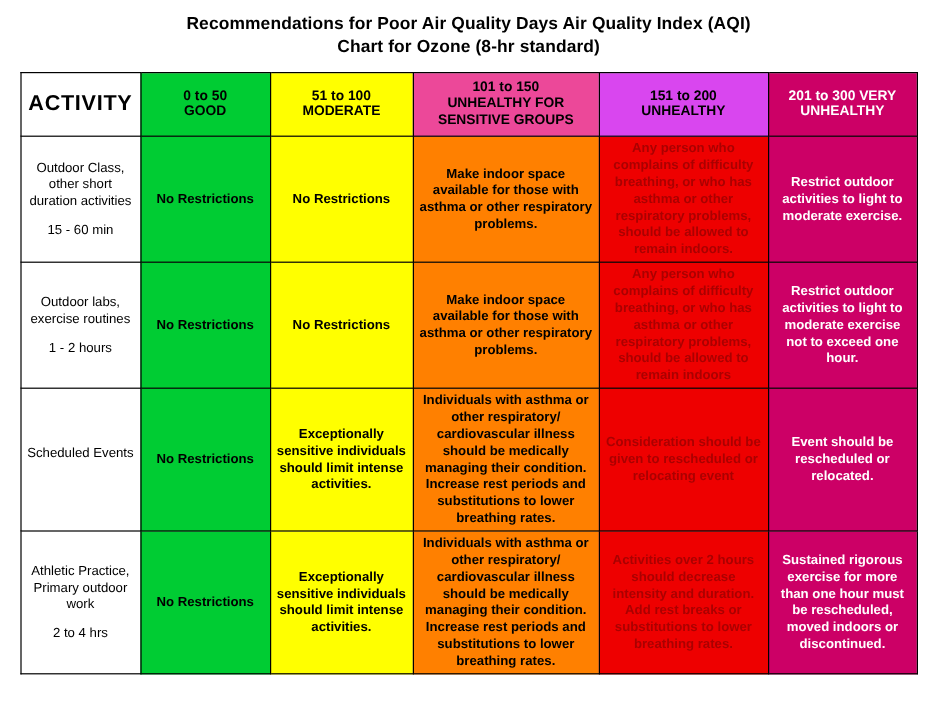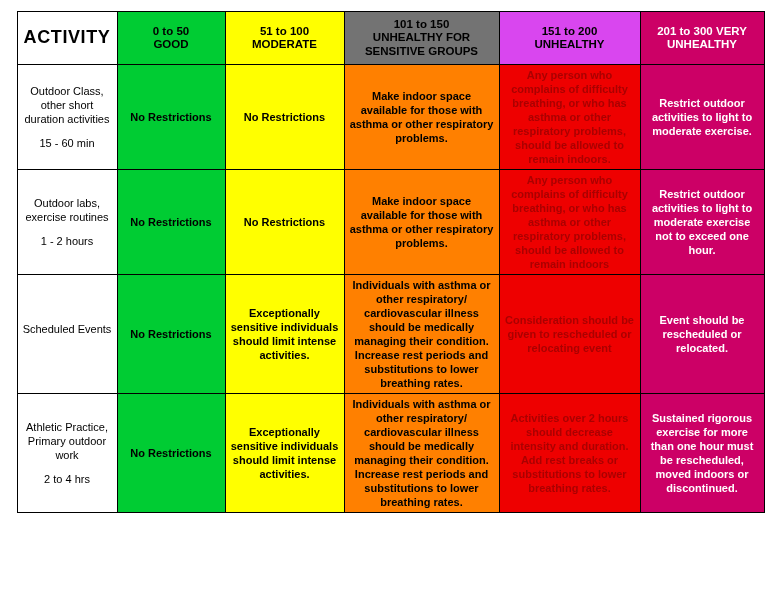"Recommendations for Poor Air Quality" div.title-block { html: none -> <div> <div>Recommendations for Poor Air Quality Days Air Quality Index (AQI)</div> <div>Chart for Ozone (8-hr standard)</div> </div> }
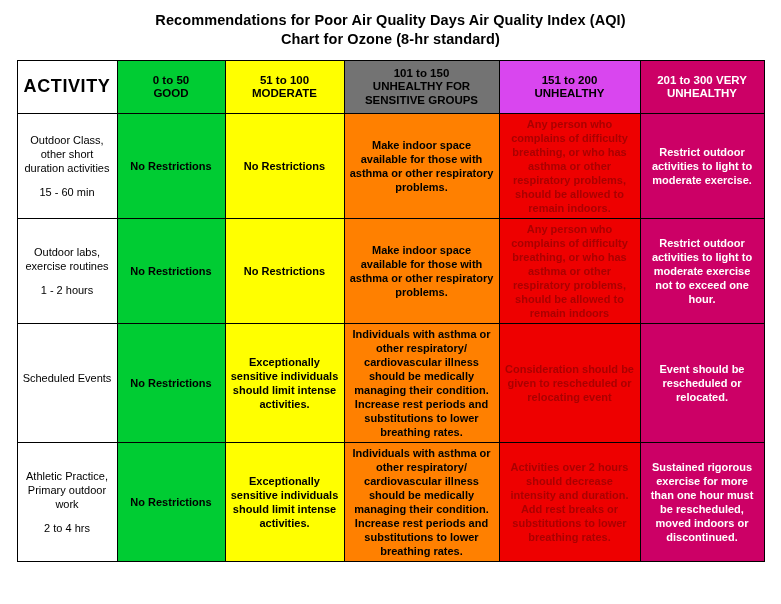"101 to 150" th.h-usg { background: #737373 -> #ec4899 }
